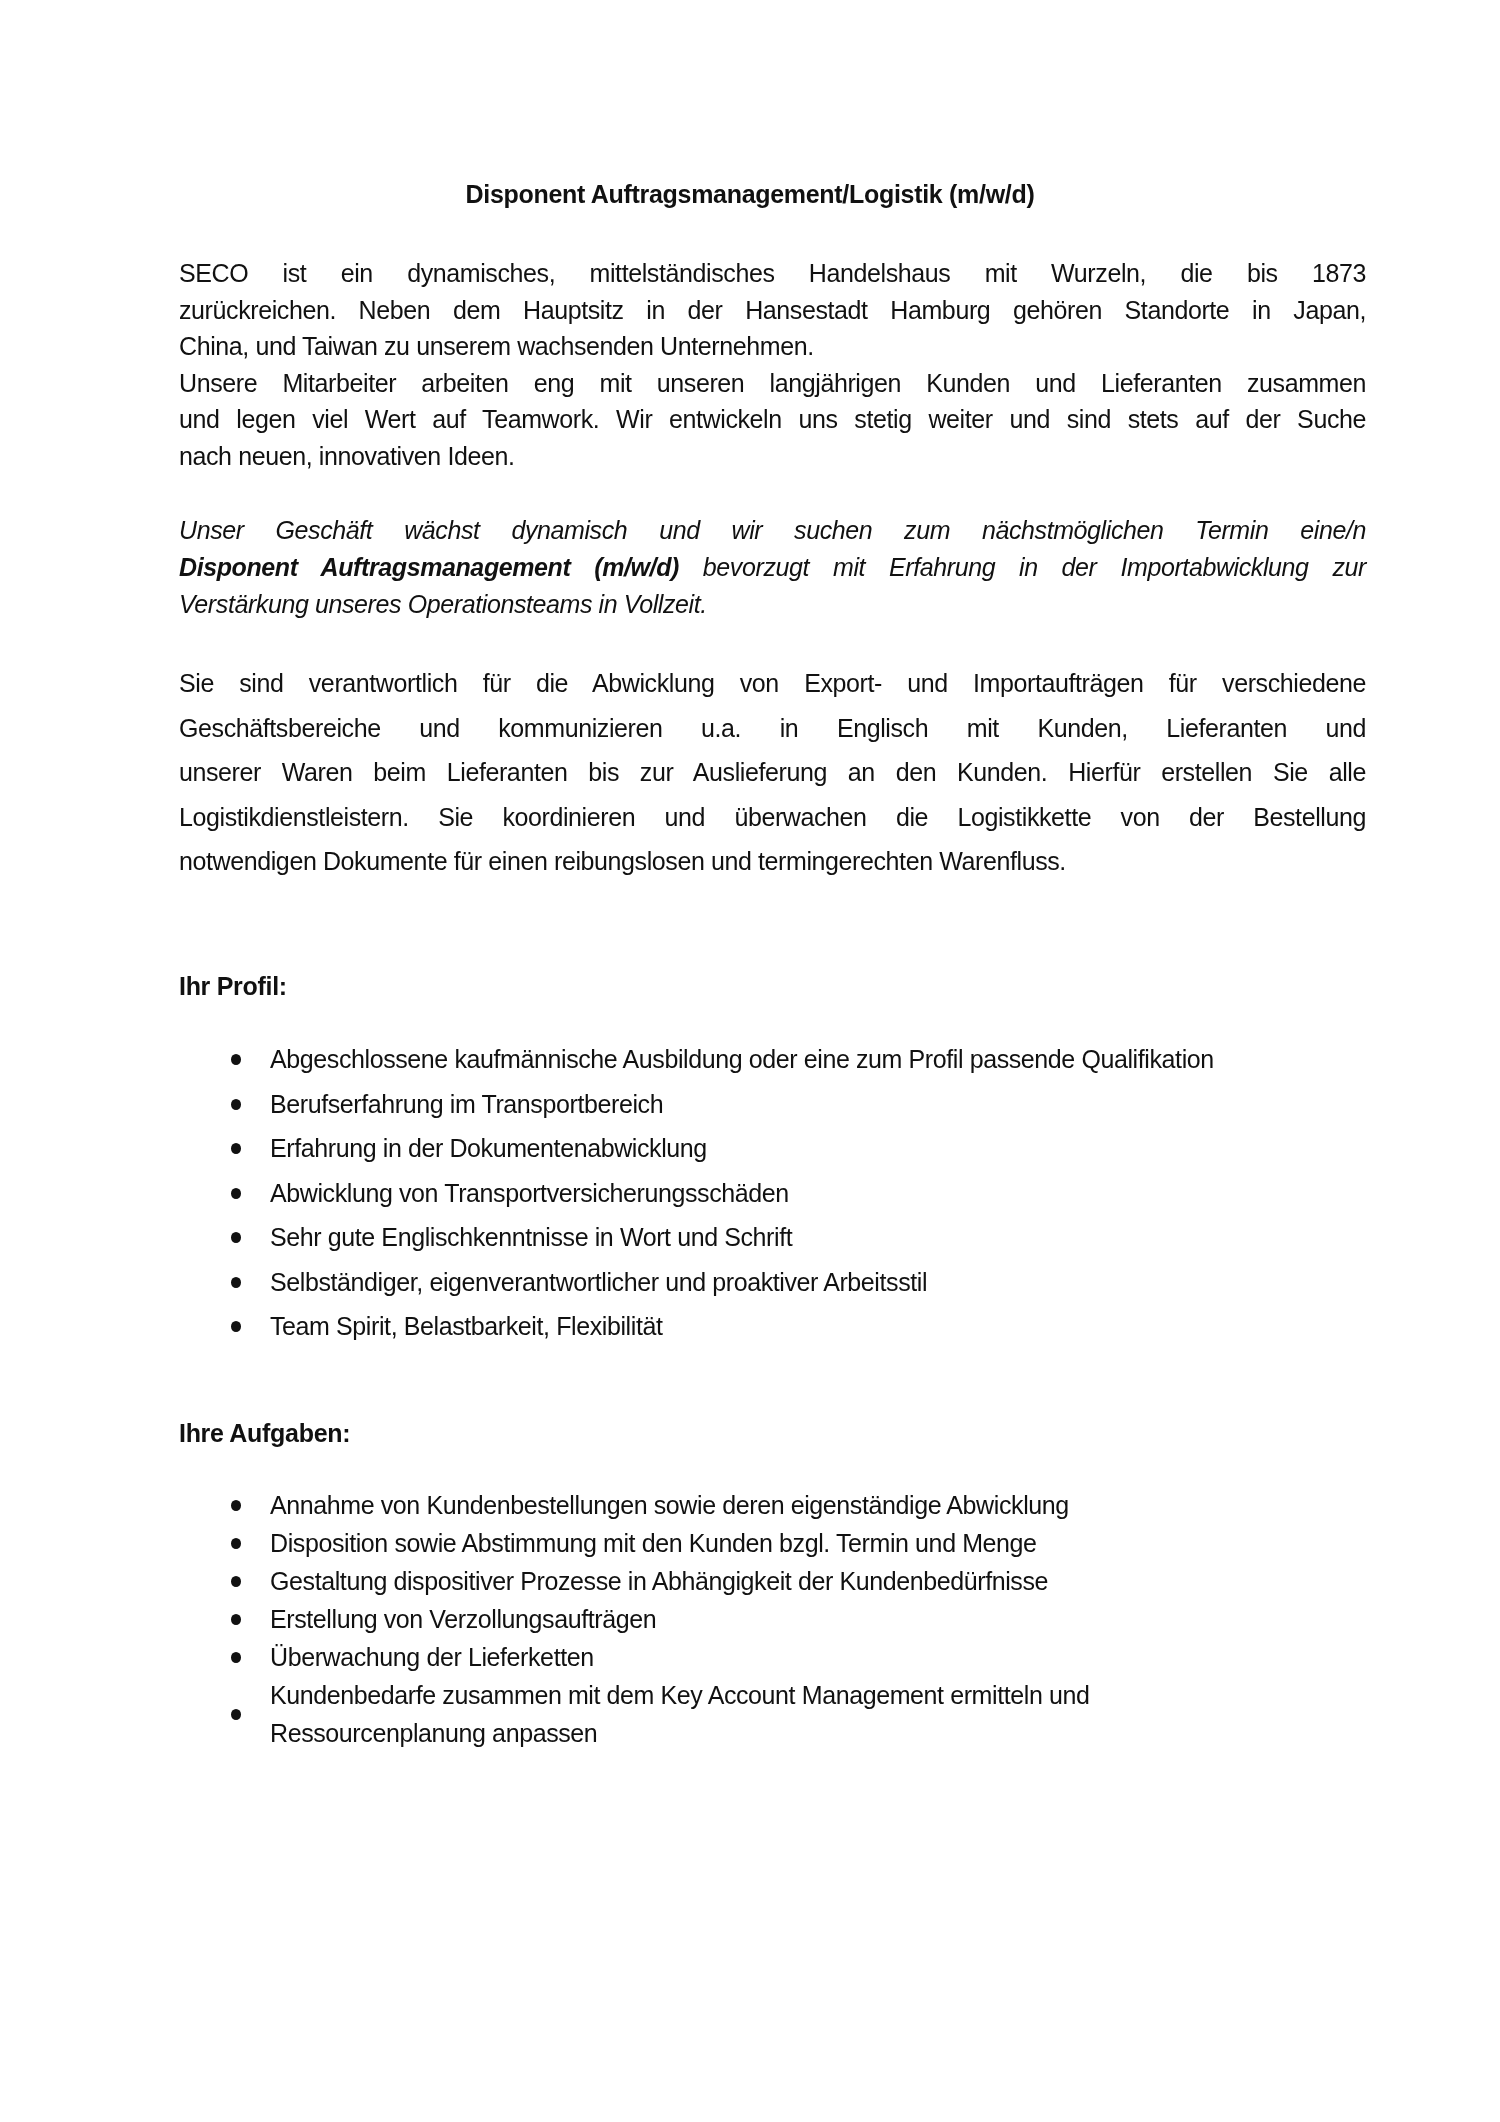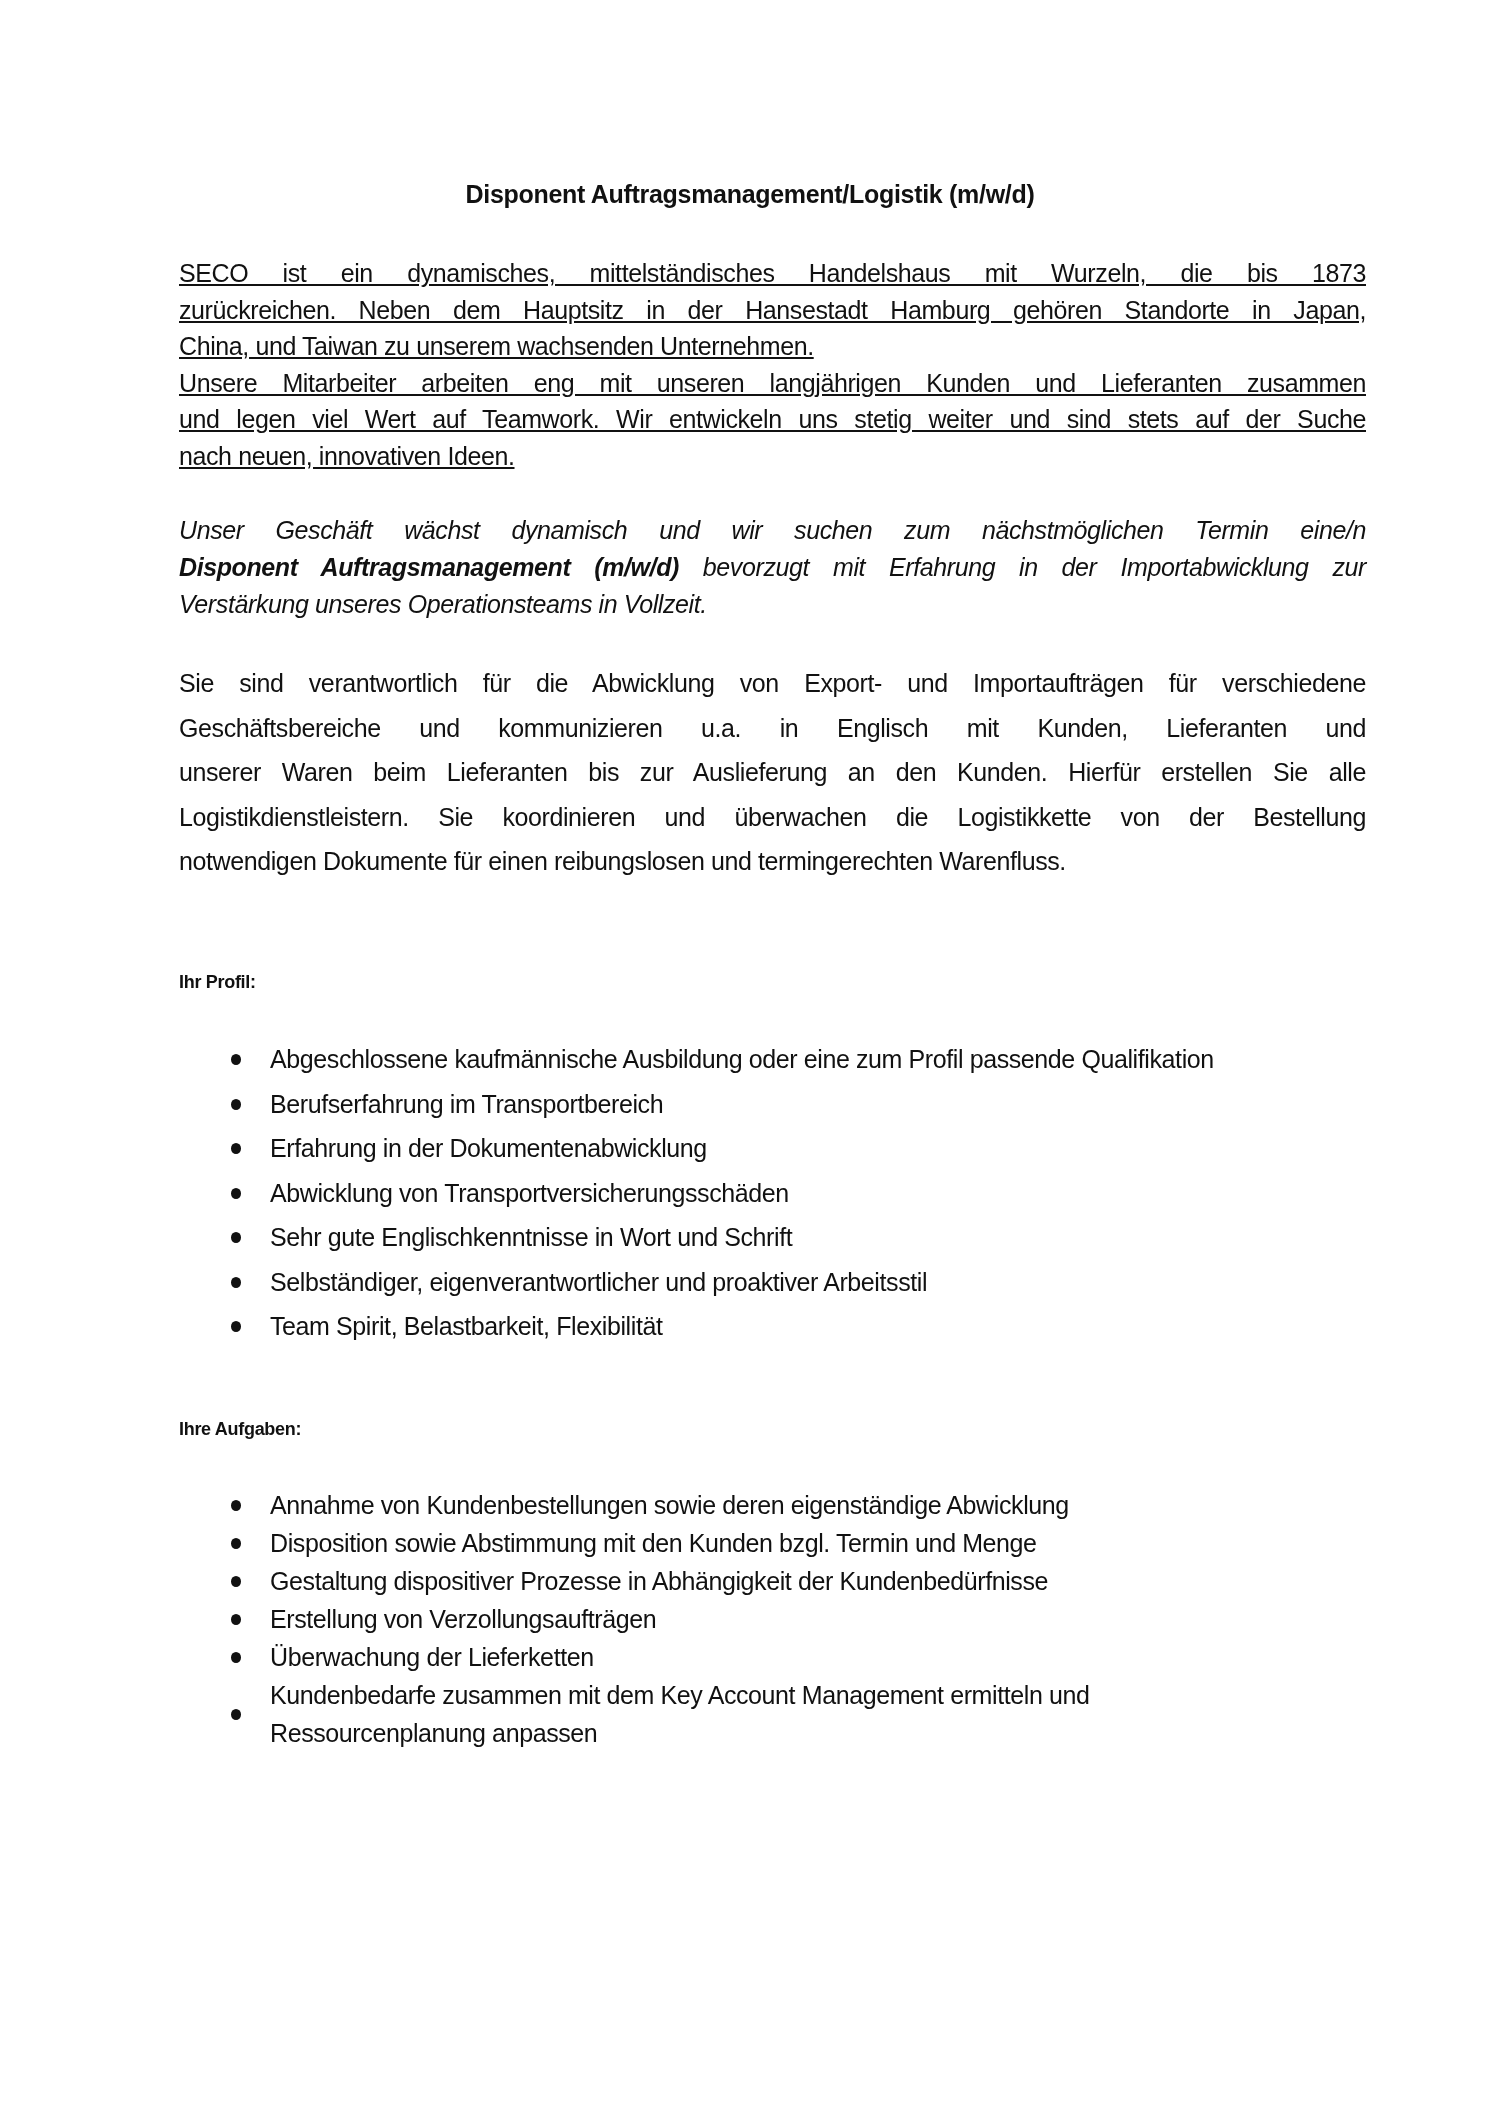"SECO ist ein dynamisches," .p-intro { text-decoration: underline -> none }
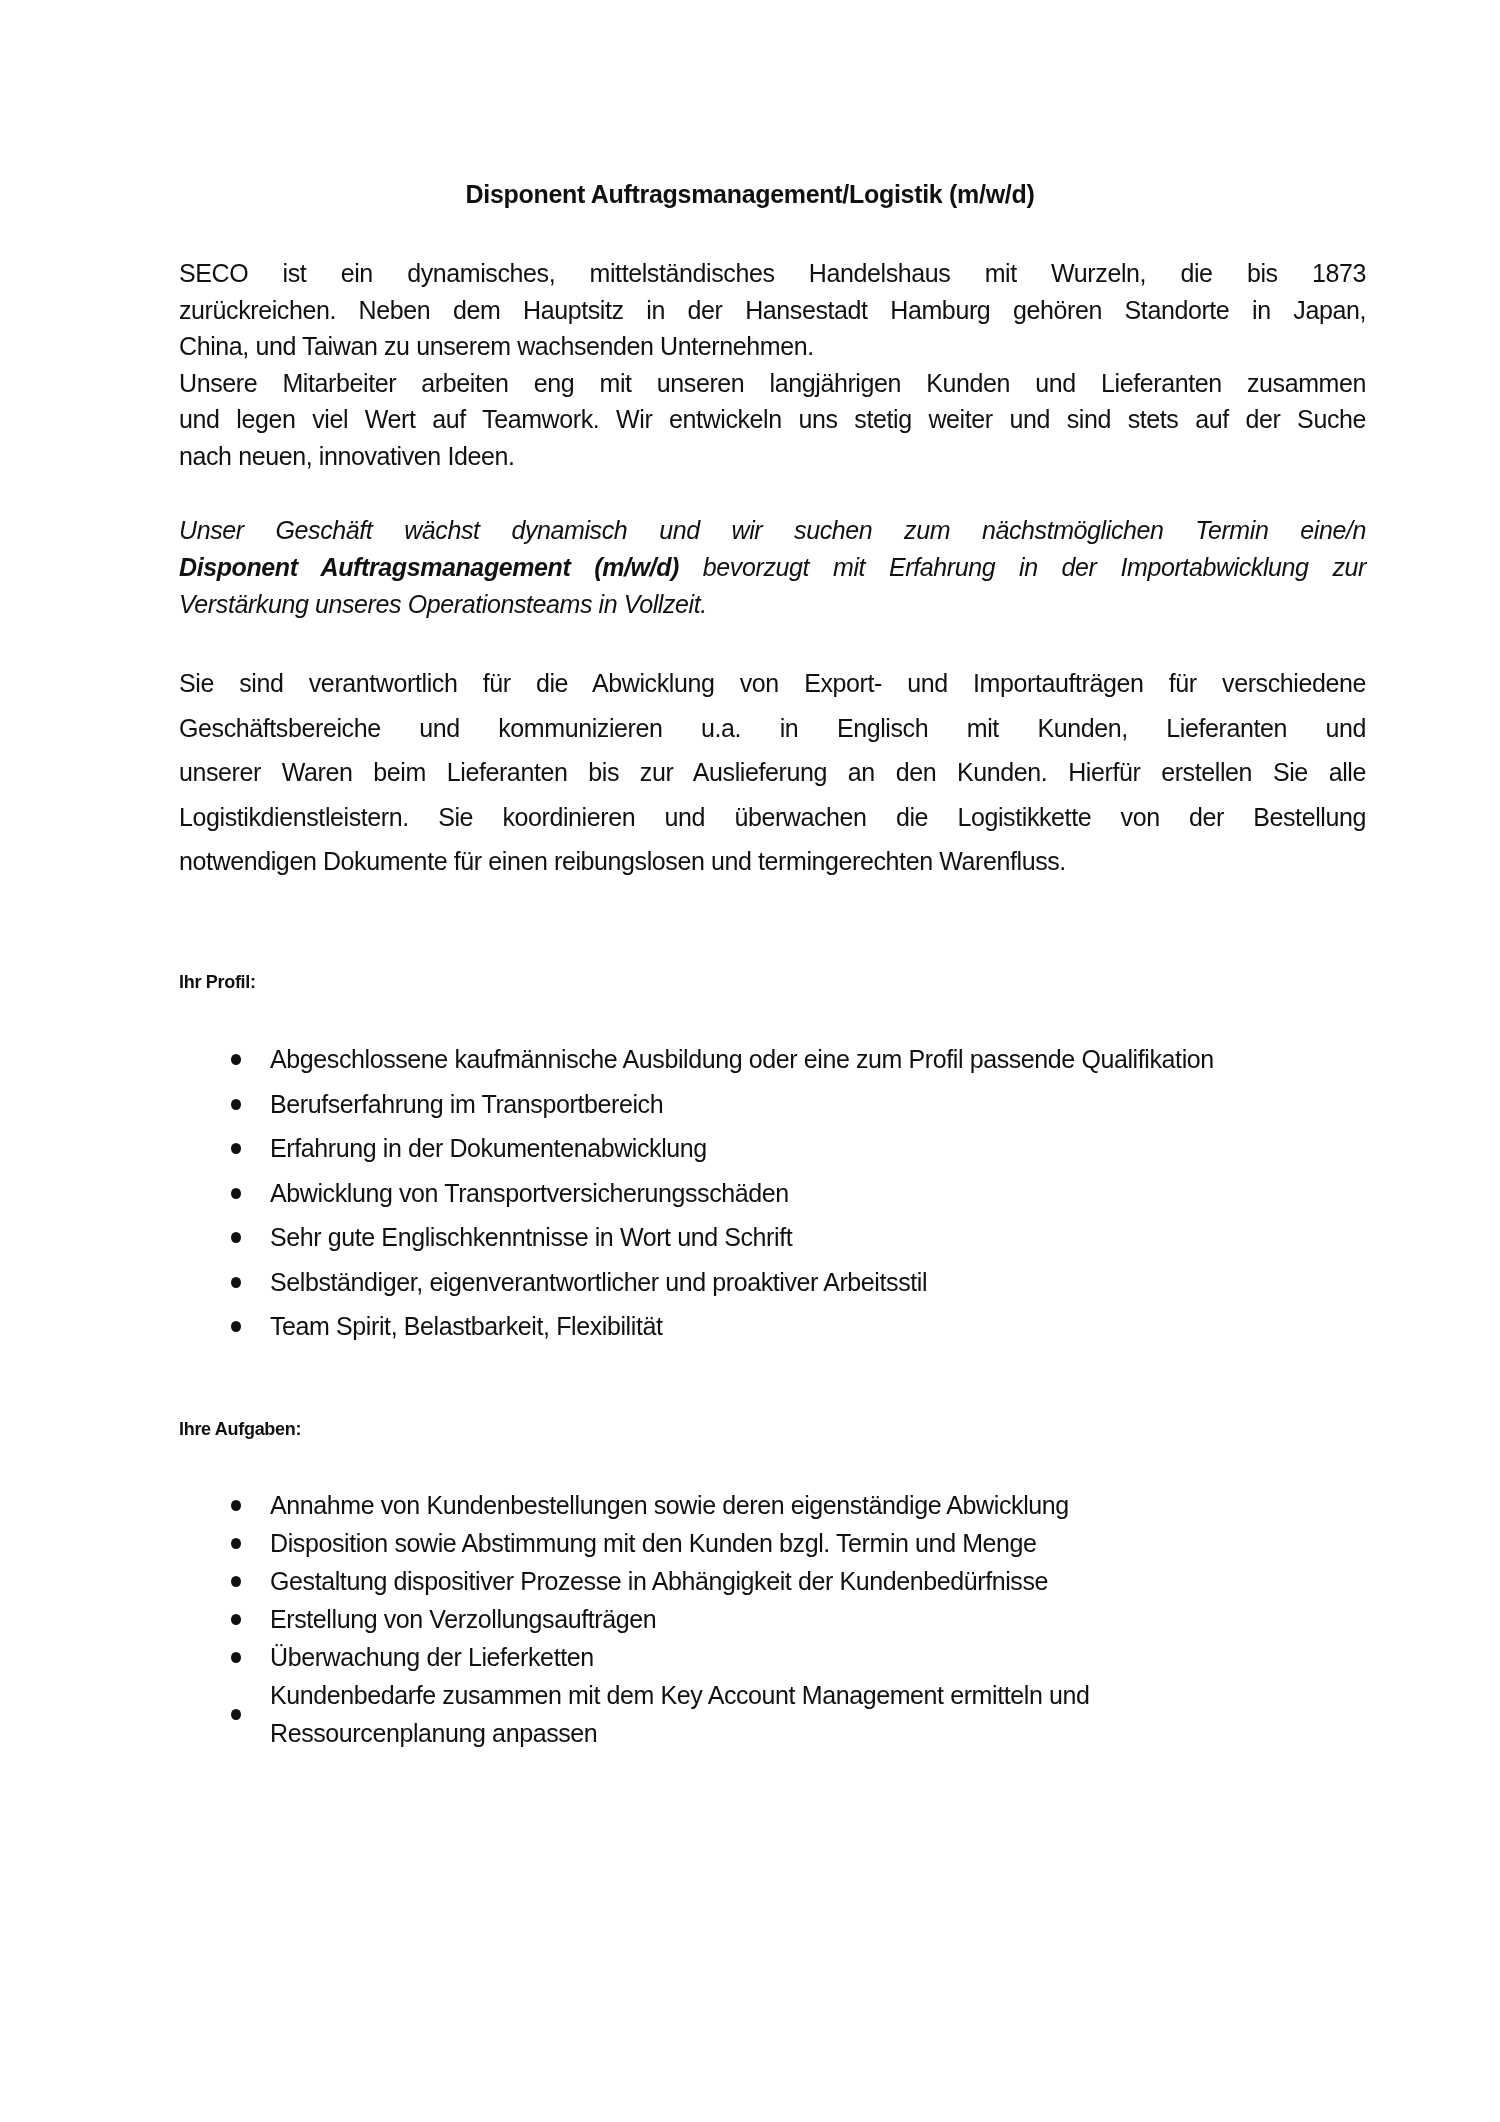"Ihr Profil:" .heading { font-size: 18px -> 25px }
